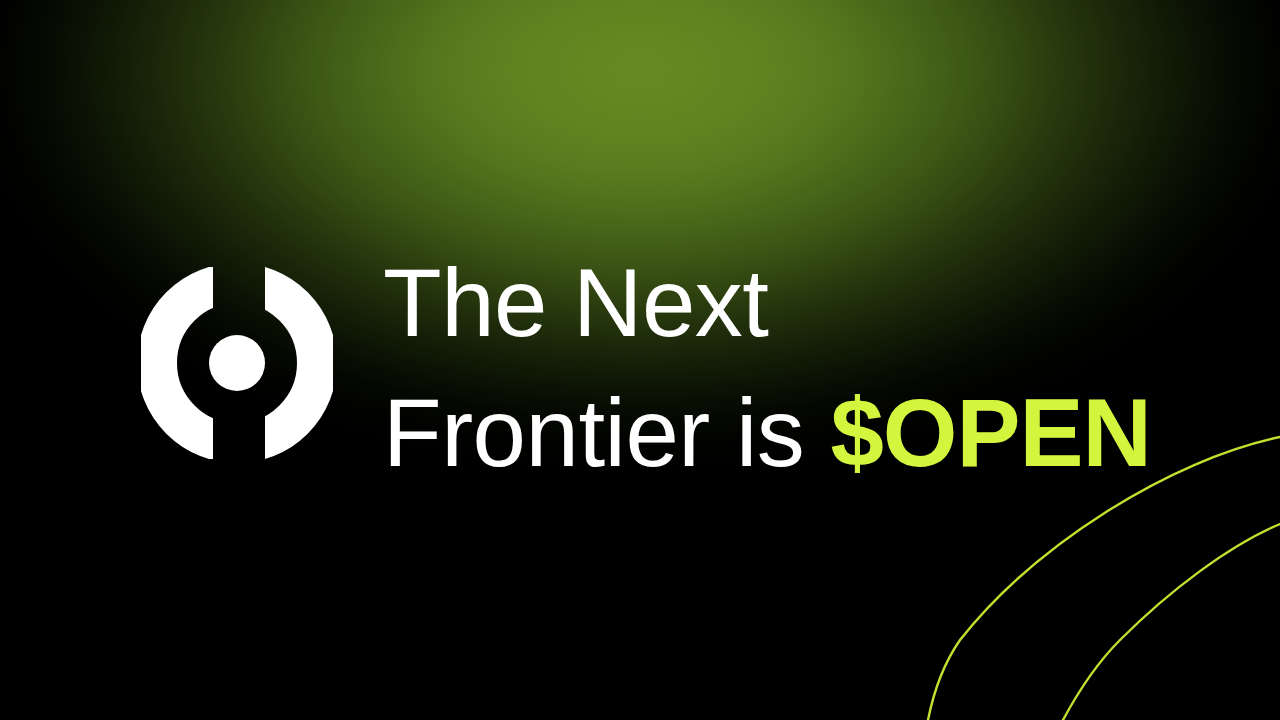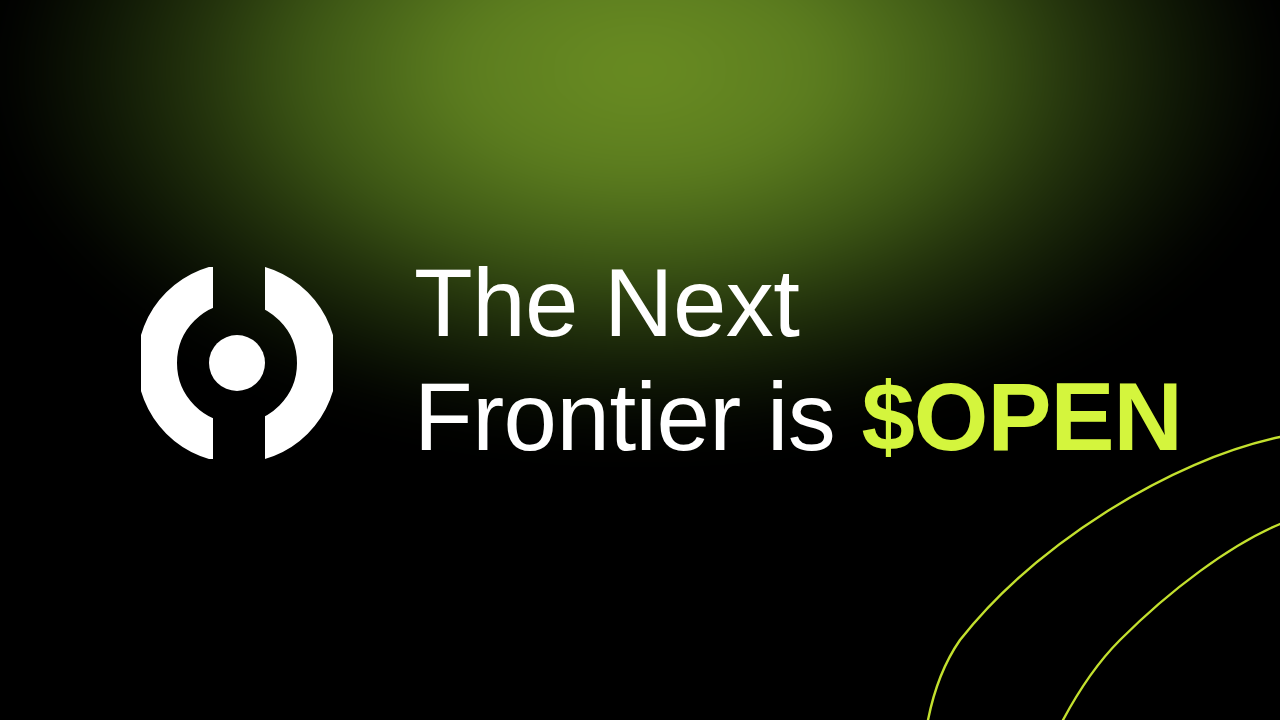"The Next" #hero { gap: 77px -> 46px }
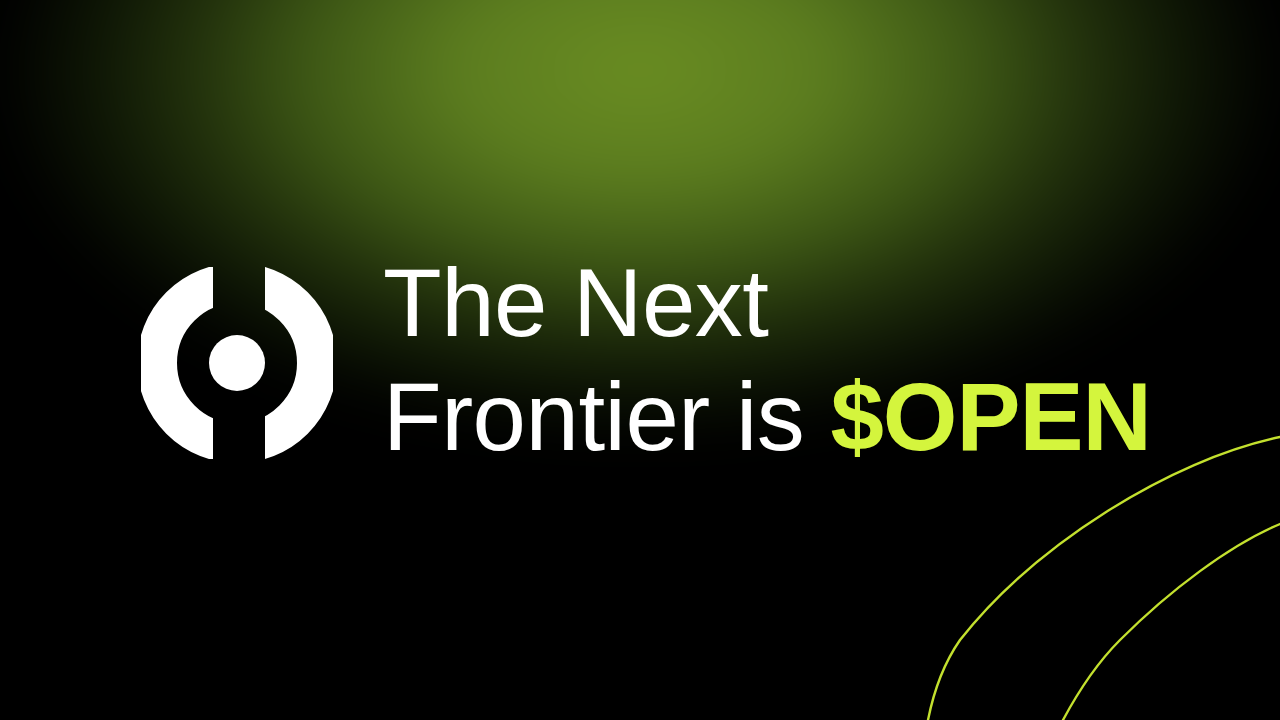"Frontier is $OPEN" .headline-line.line-two { margin-top: 2px -> 18px }
